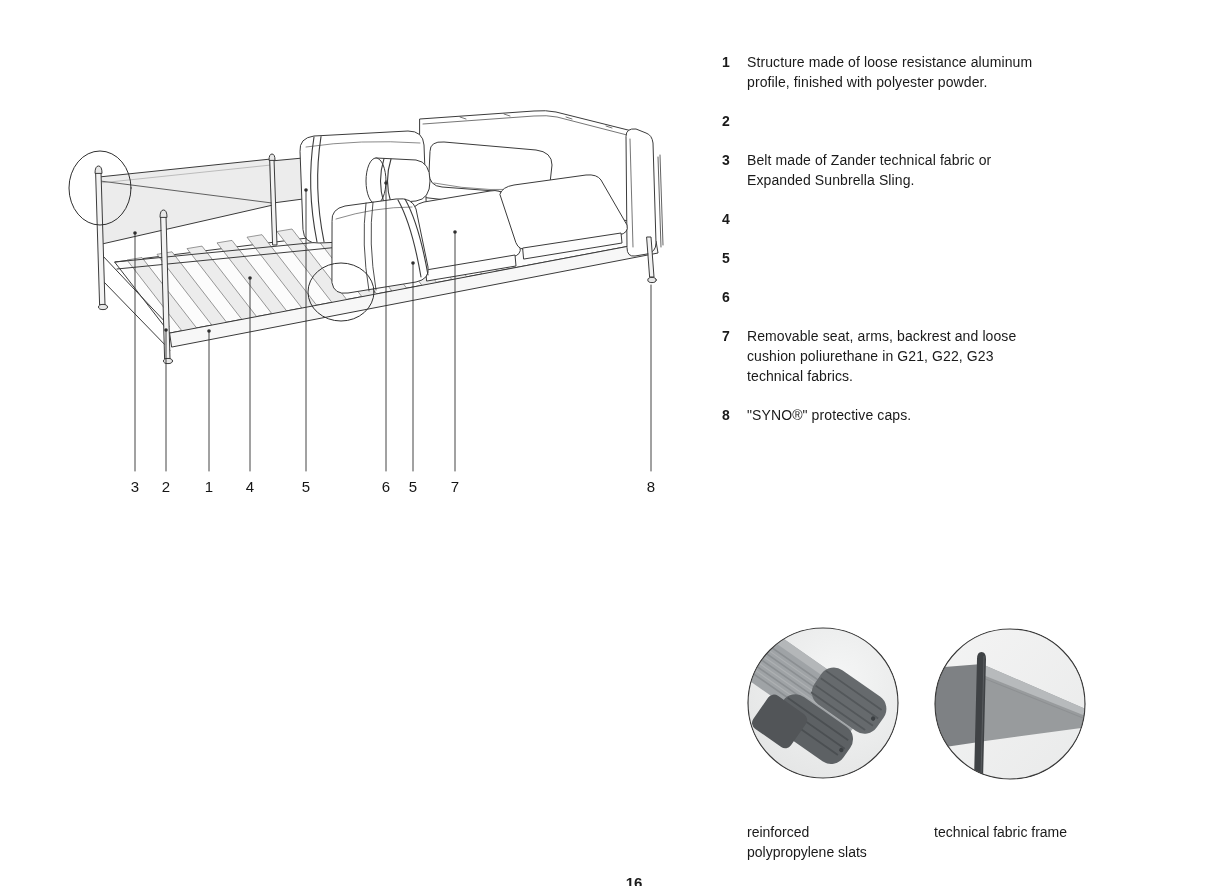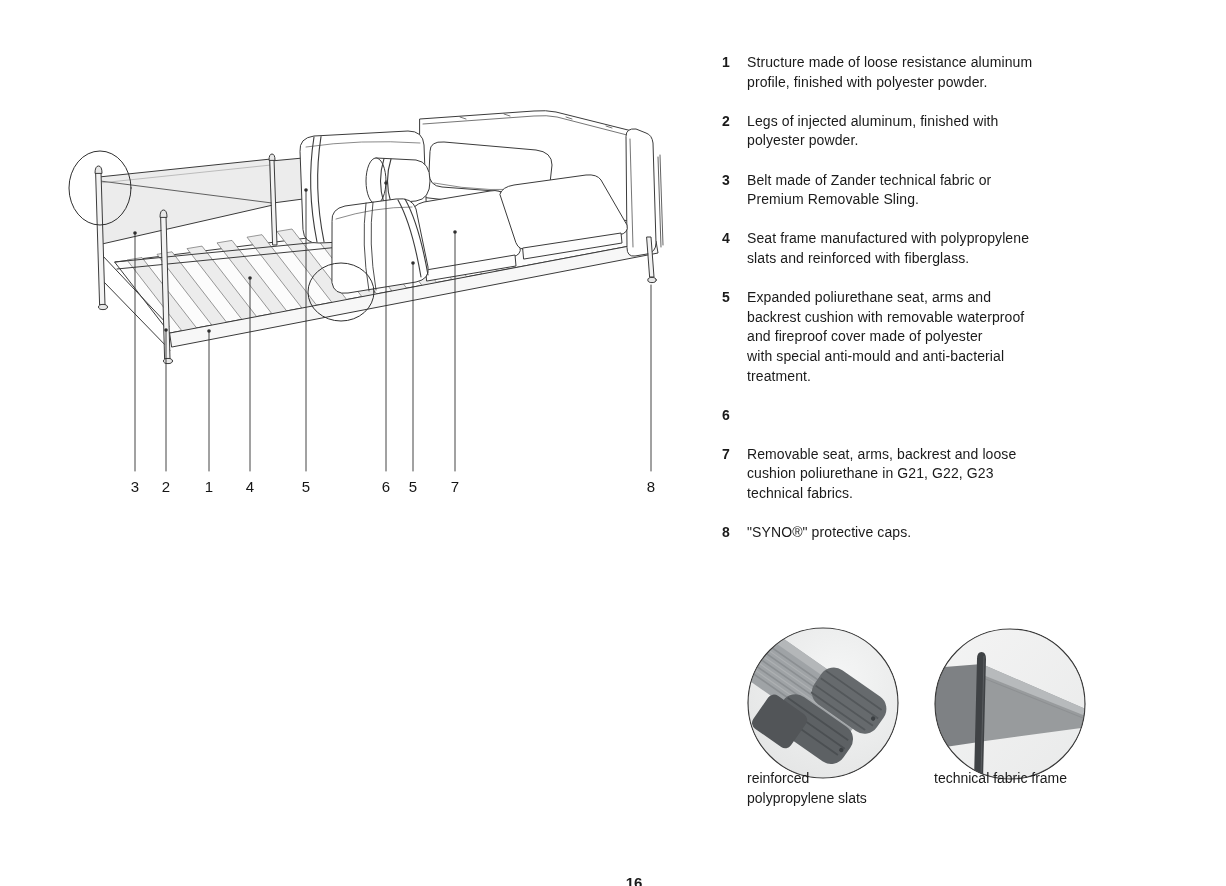"Legs of injected aluminum, finished" div.spec-text { html: <div>Legs of injected aluminum, finished with polyester powder.</div> -> none }
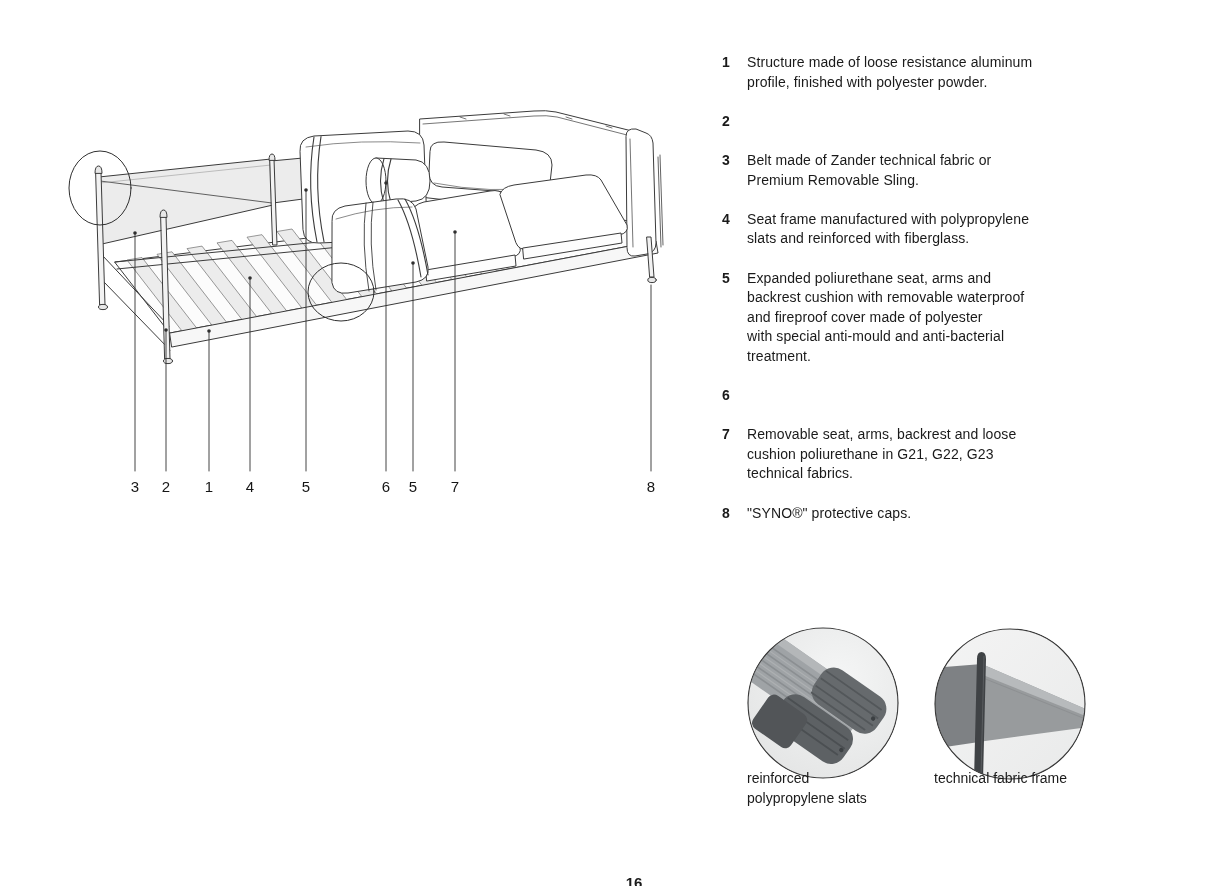"Belt made of Zander technical" div.spec-text { text: Premium Removable -> Expanded Sunbrella }
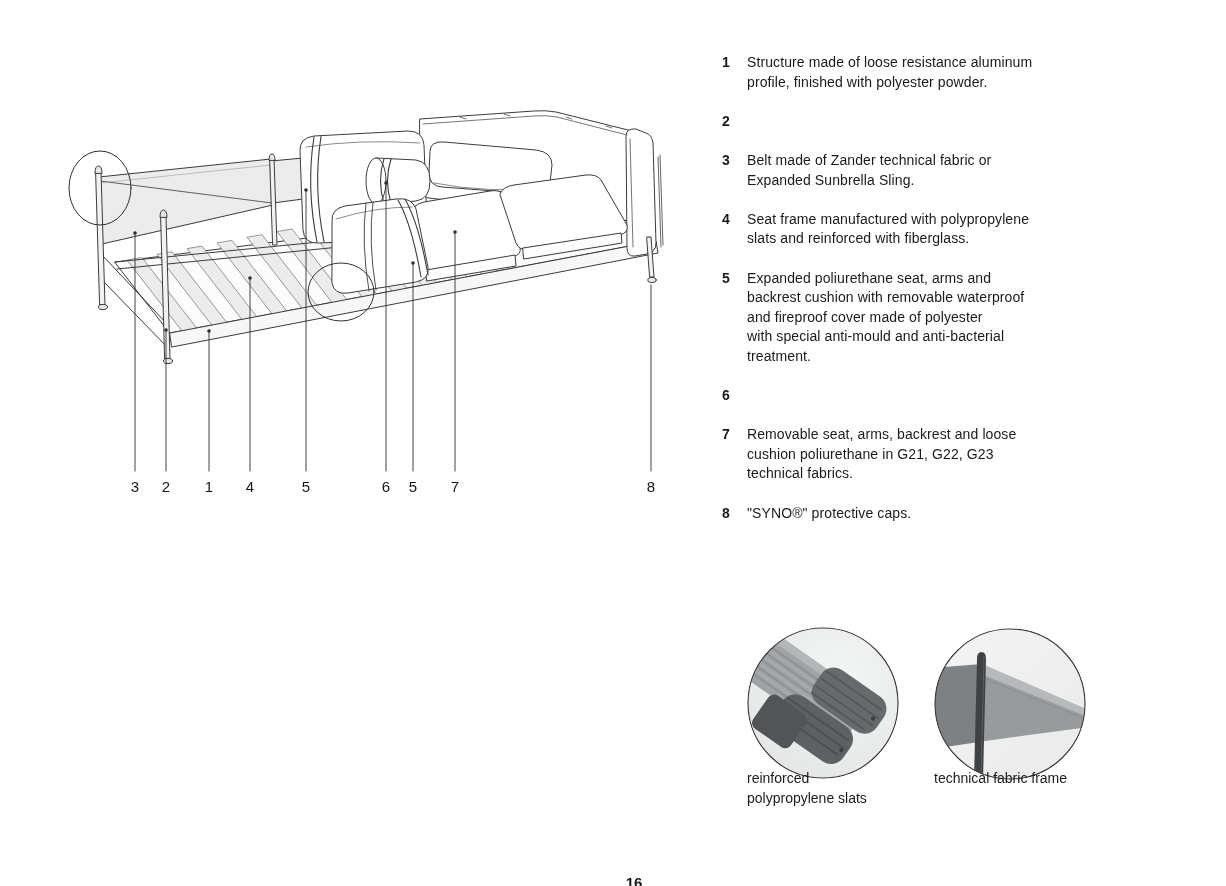"Seat frame manufactured with" div.spec-text { html: <div>Seat frame manufactured with polypropylene slats and reinforced with fiberglass.</div> -> none }
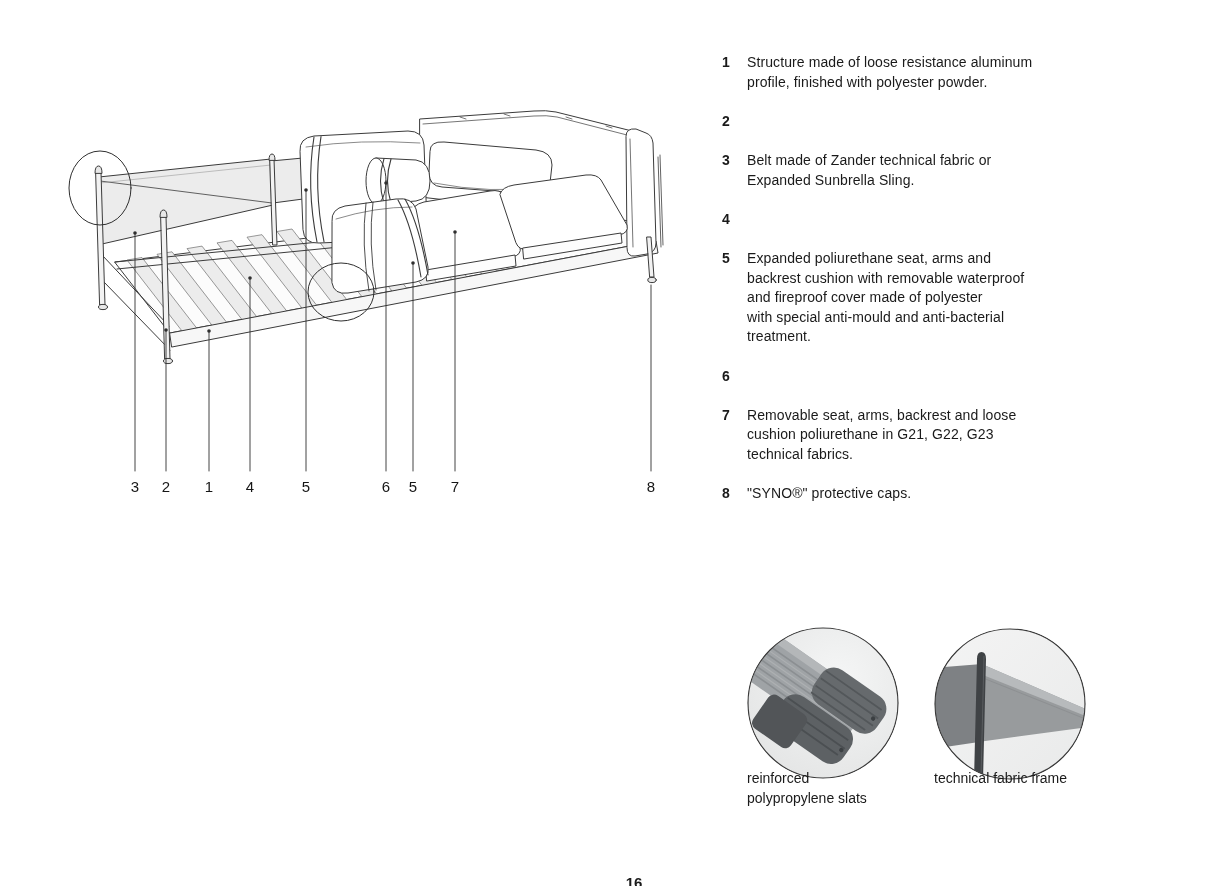"Expanded poliurethane seat, arms and" div.spec-text { html: <div>Expanded poliurethane seat, arms and backrest cushion with removable waterproof and fireproof cover made of polyester with special anti-mould and anti-bacterial treatment.</div> -> none }
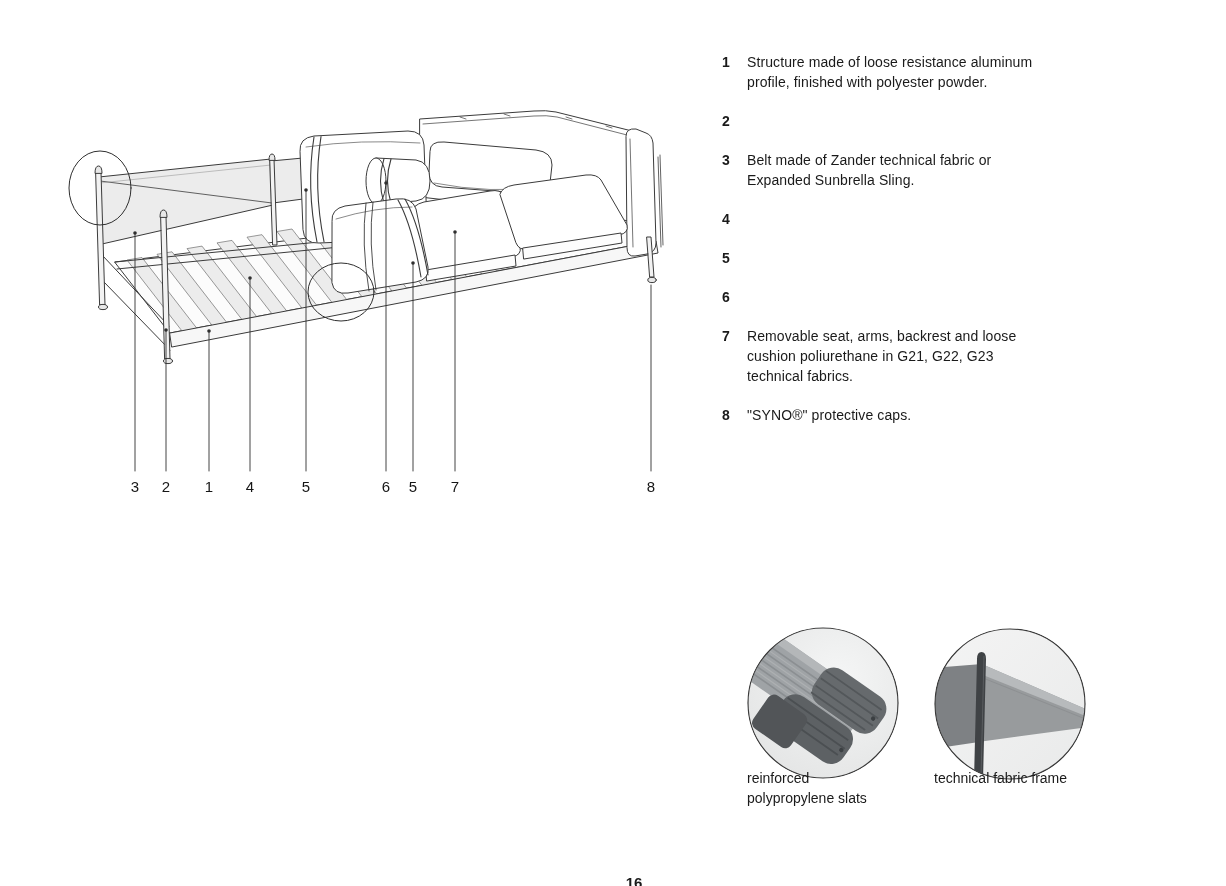"reinforced" .caption { top: 768px -> 822px }
